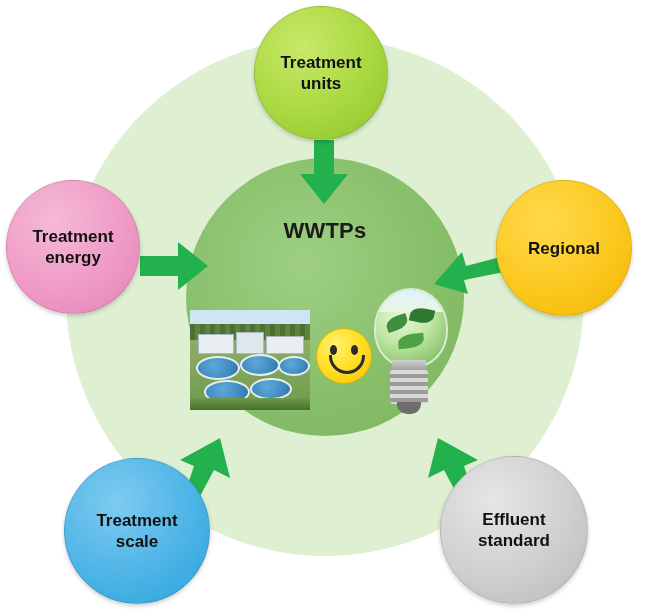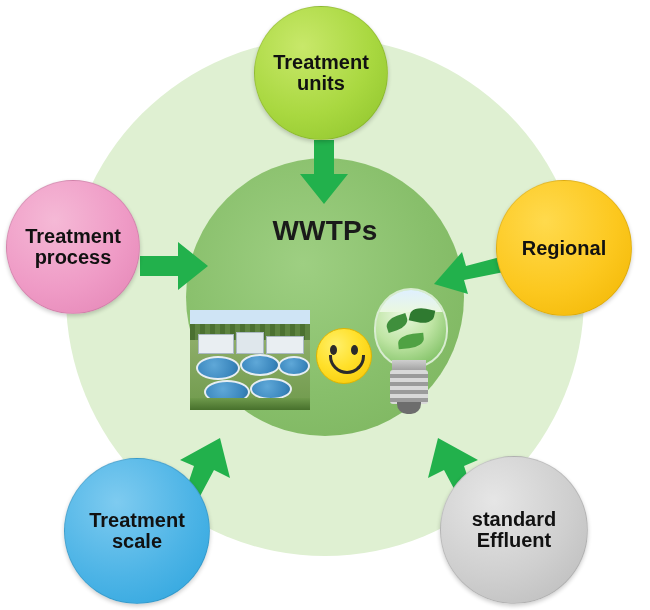"Treatment" .bubble { font-size: 20px -> 17px }
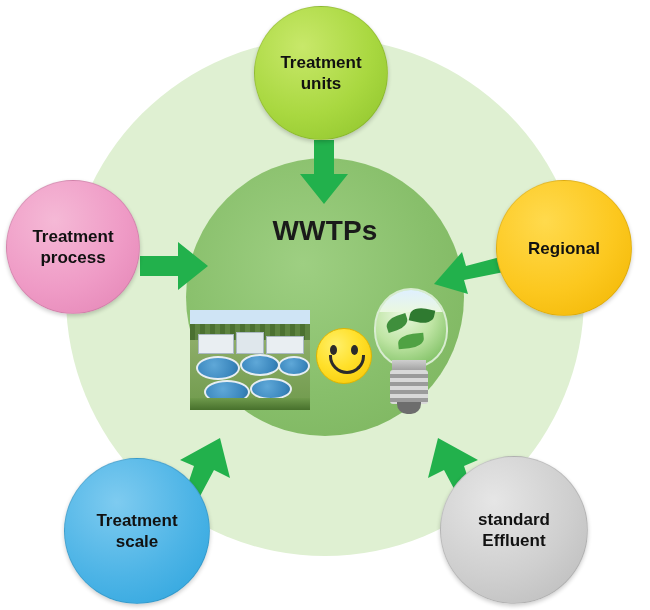"WWTPs" .center-title { font-size: 28px -> 22px }
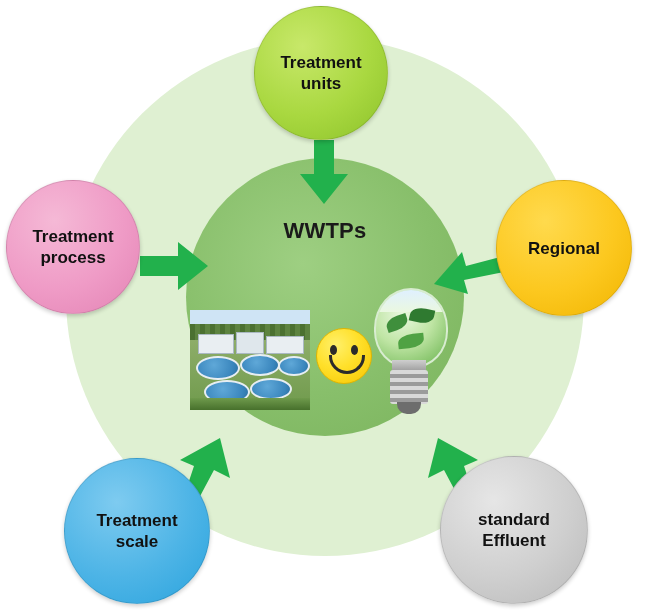"process" span { text: process -> energy }
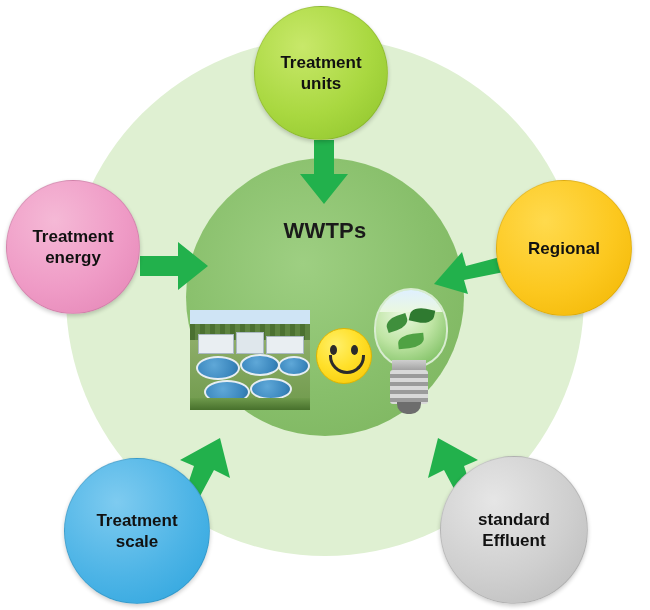"standard" span { order: before "Effluent" -> after "Effluent" }
